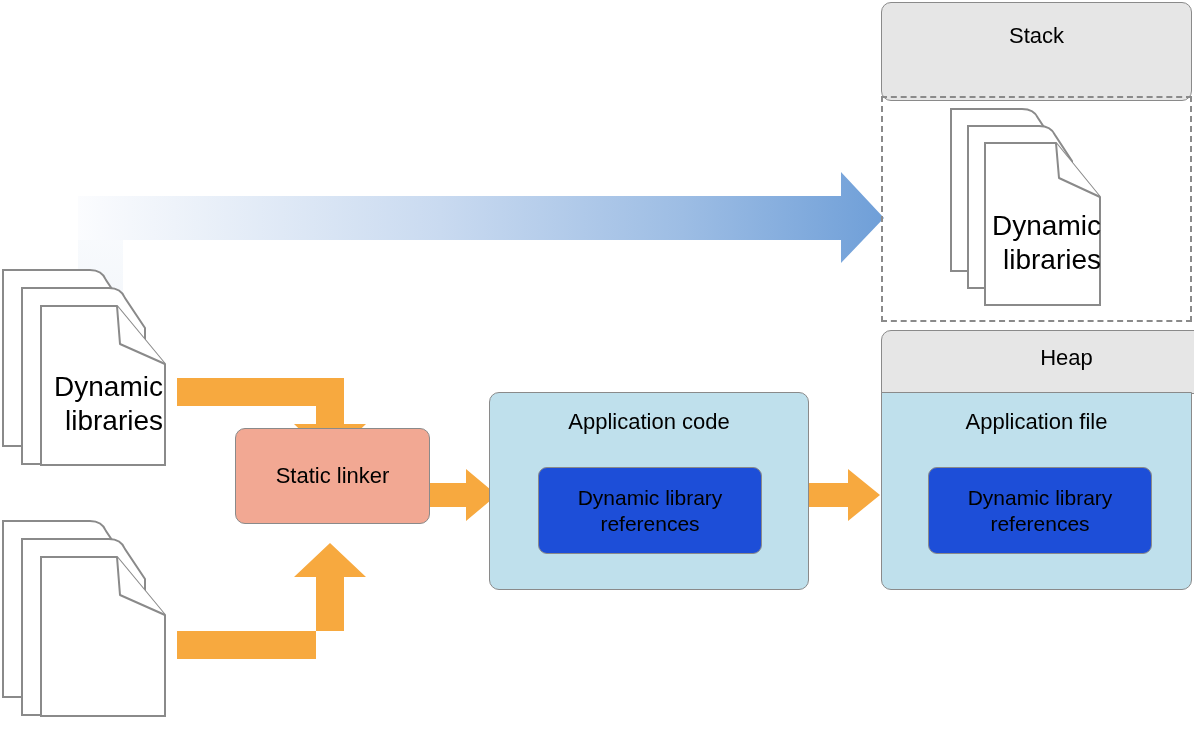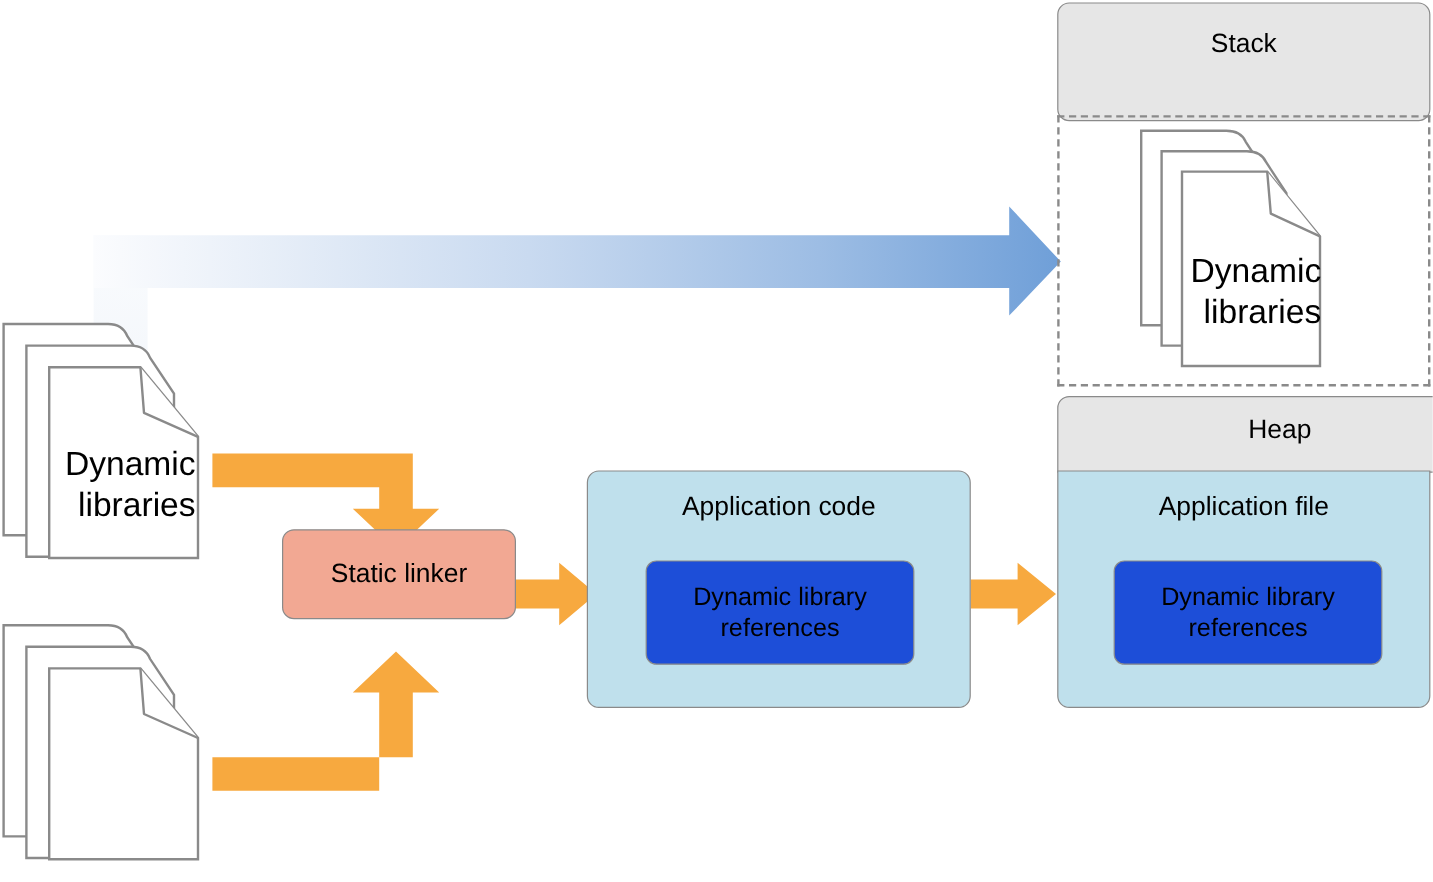"Static linker" div.box { height: 75px -> 96px; top: 441px -> 428px }
